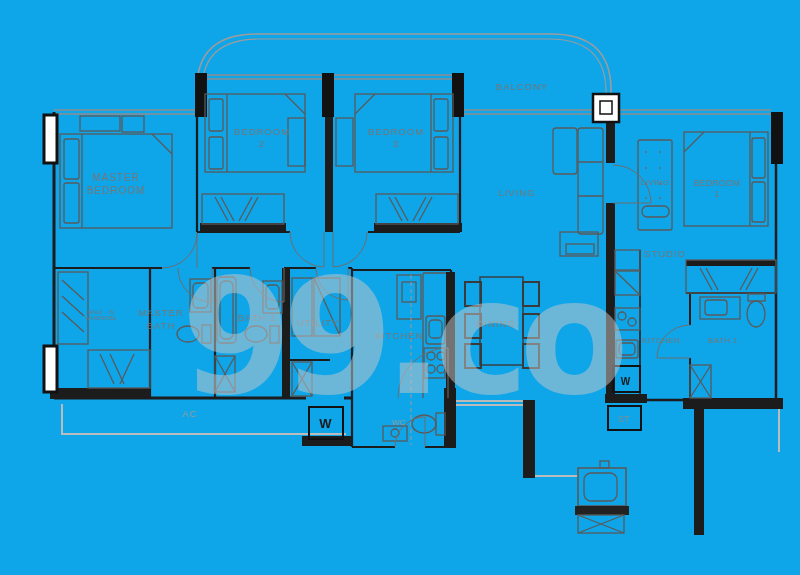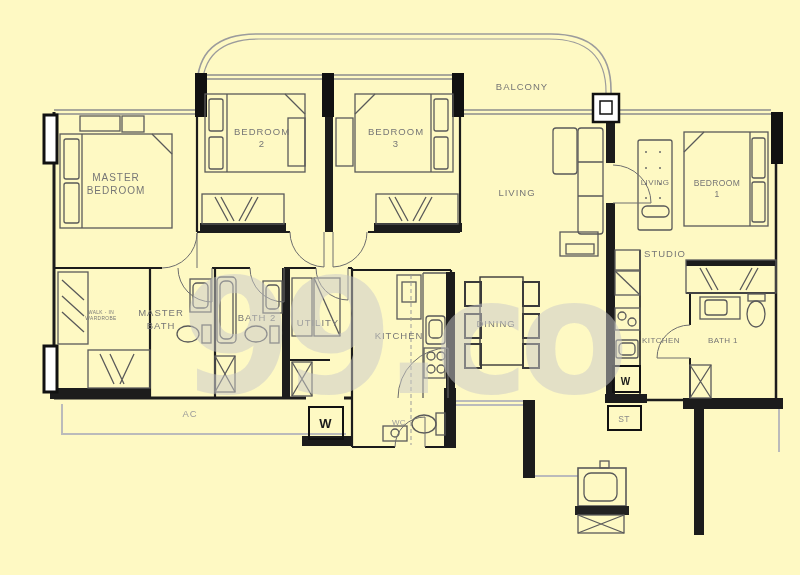"BALCONY" #stage { background: #fef9c3 -> #0ea5e9 }
